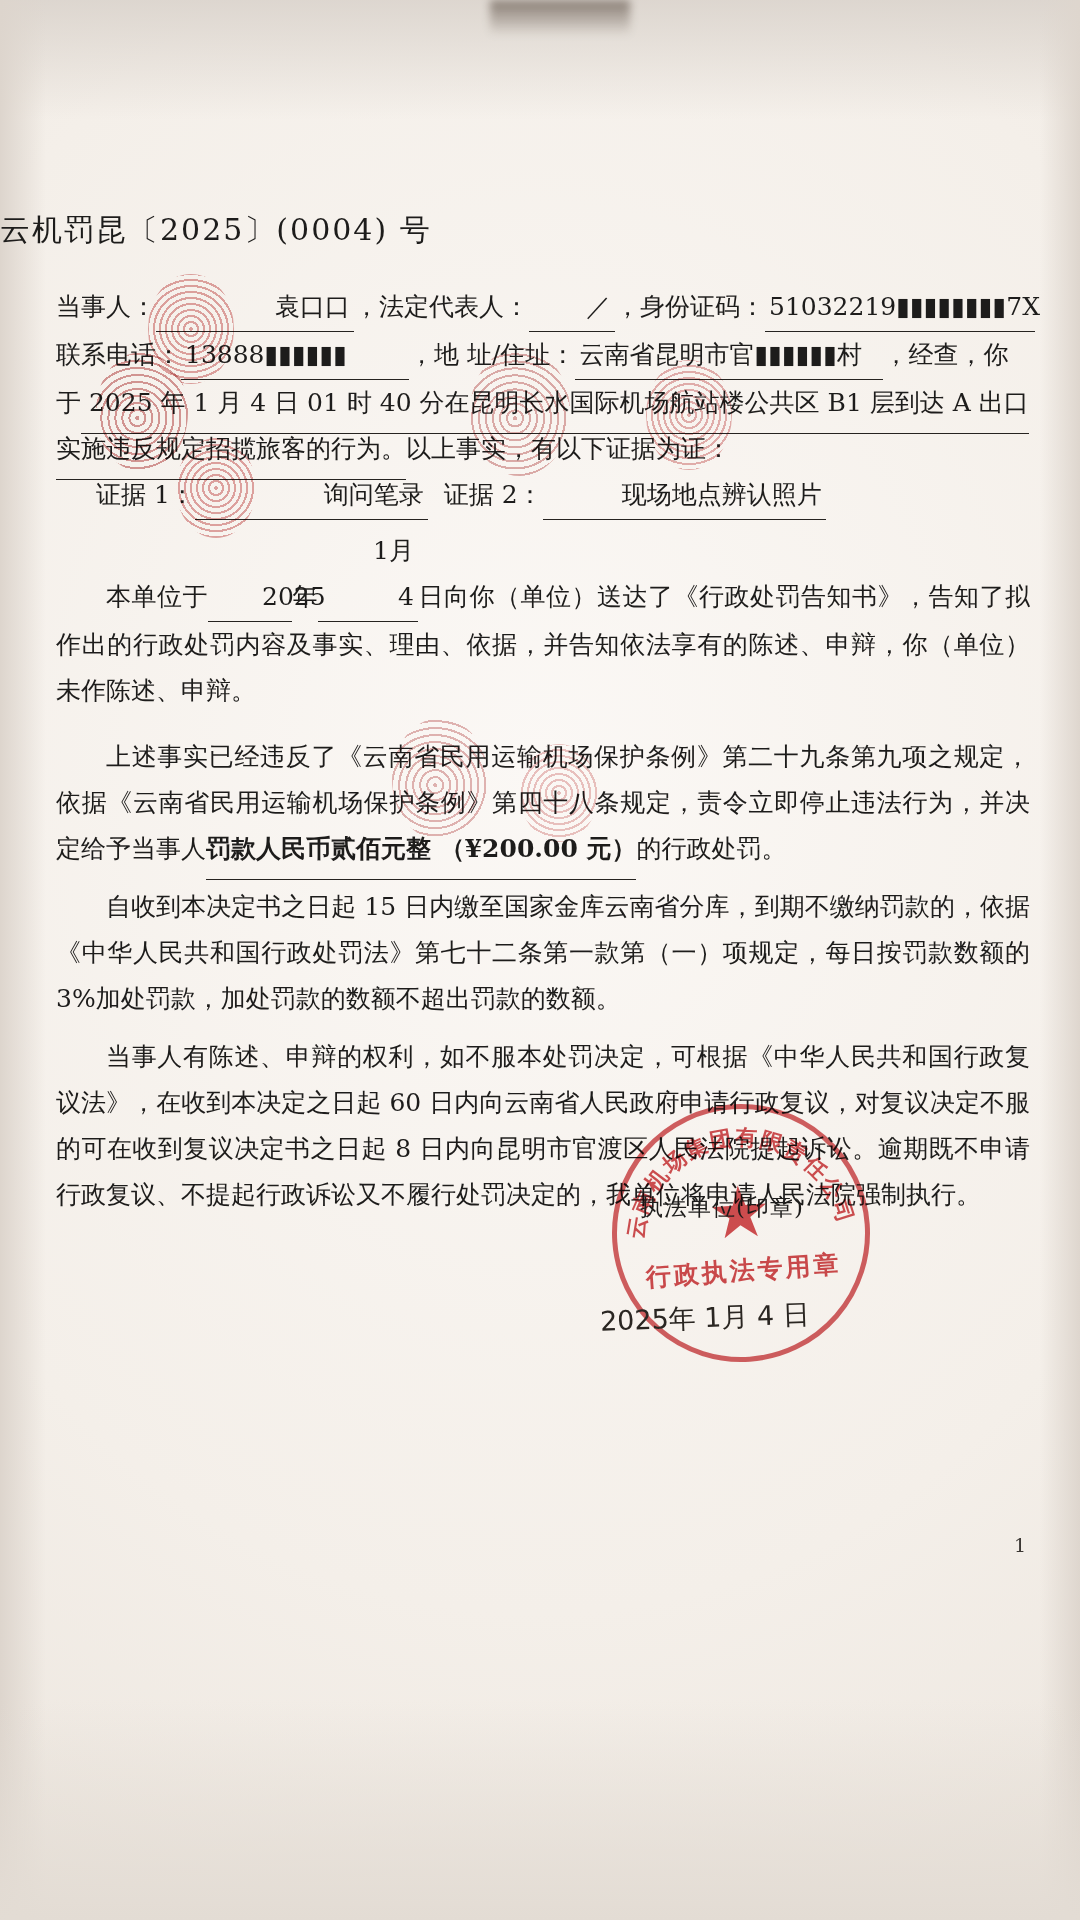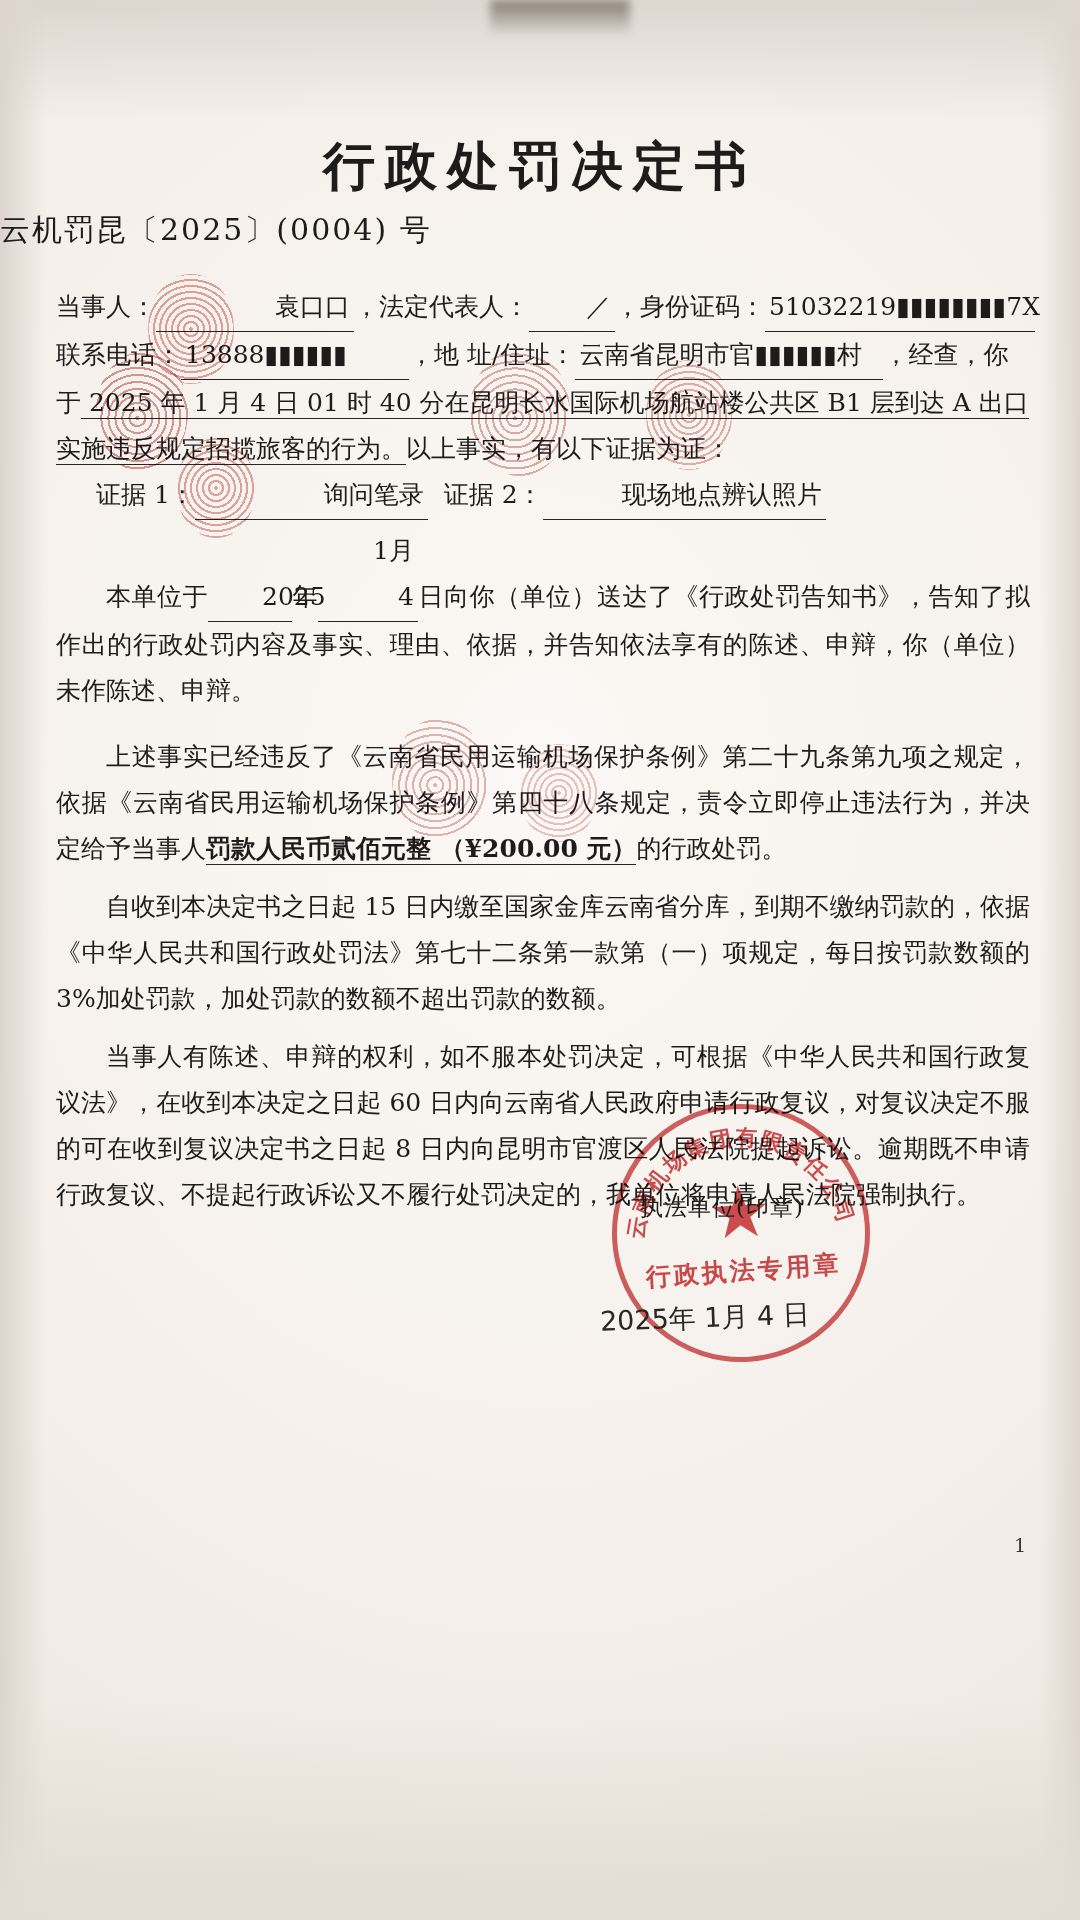"行政处罚决定书" div.title { html: <div>行政处罚决定书</div> -> none }
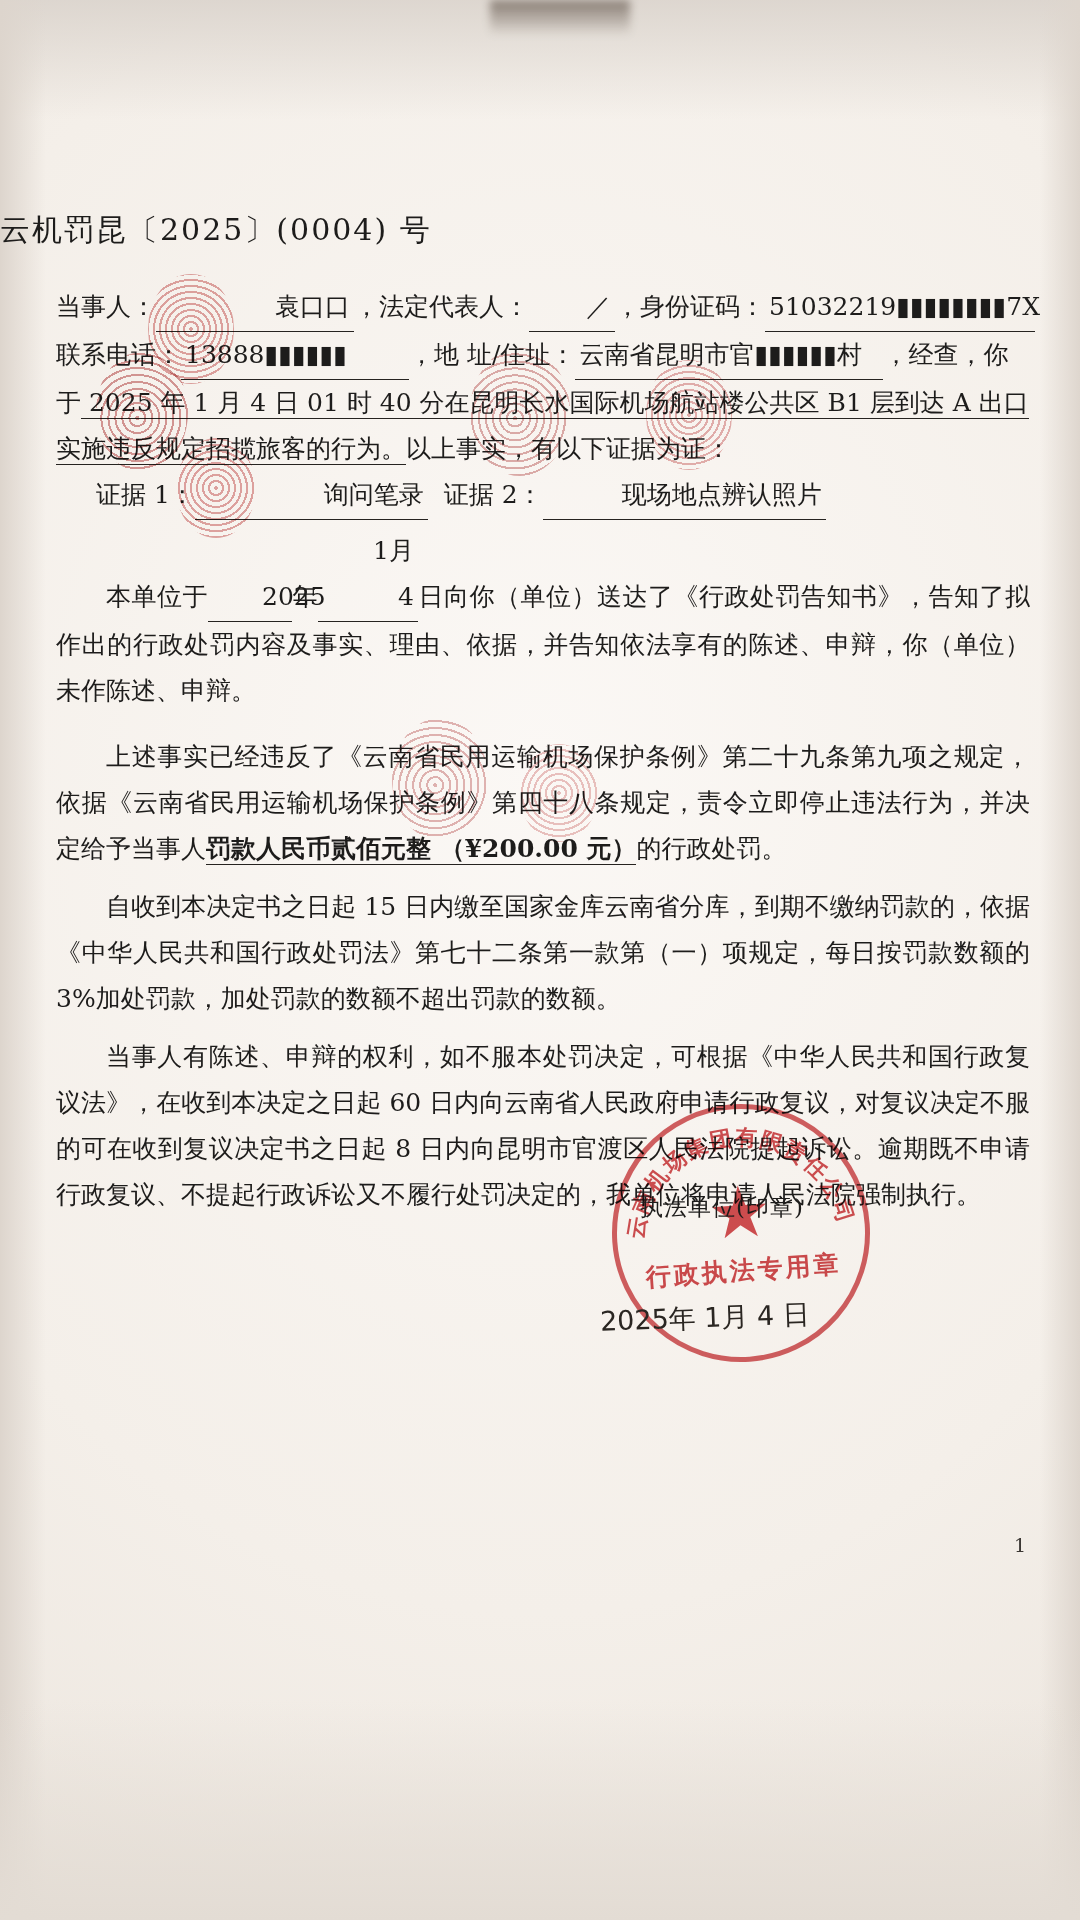"2025 年 1 月 4" .uline { padding-bottom: 1px -> 16px }
